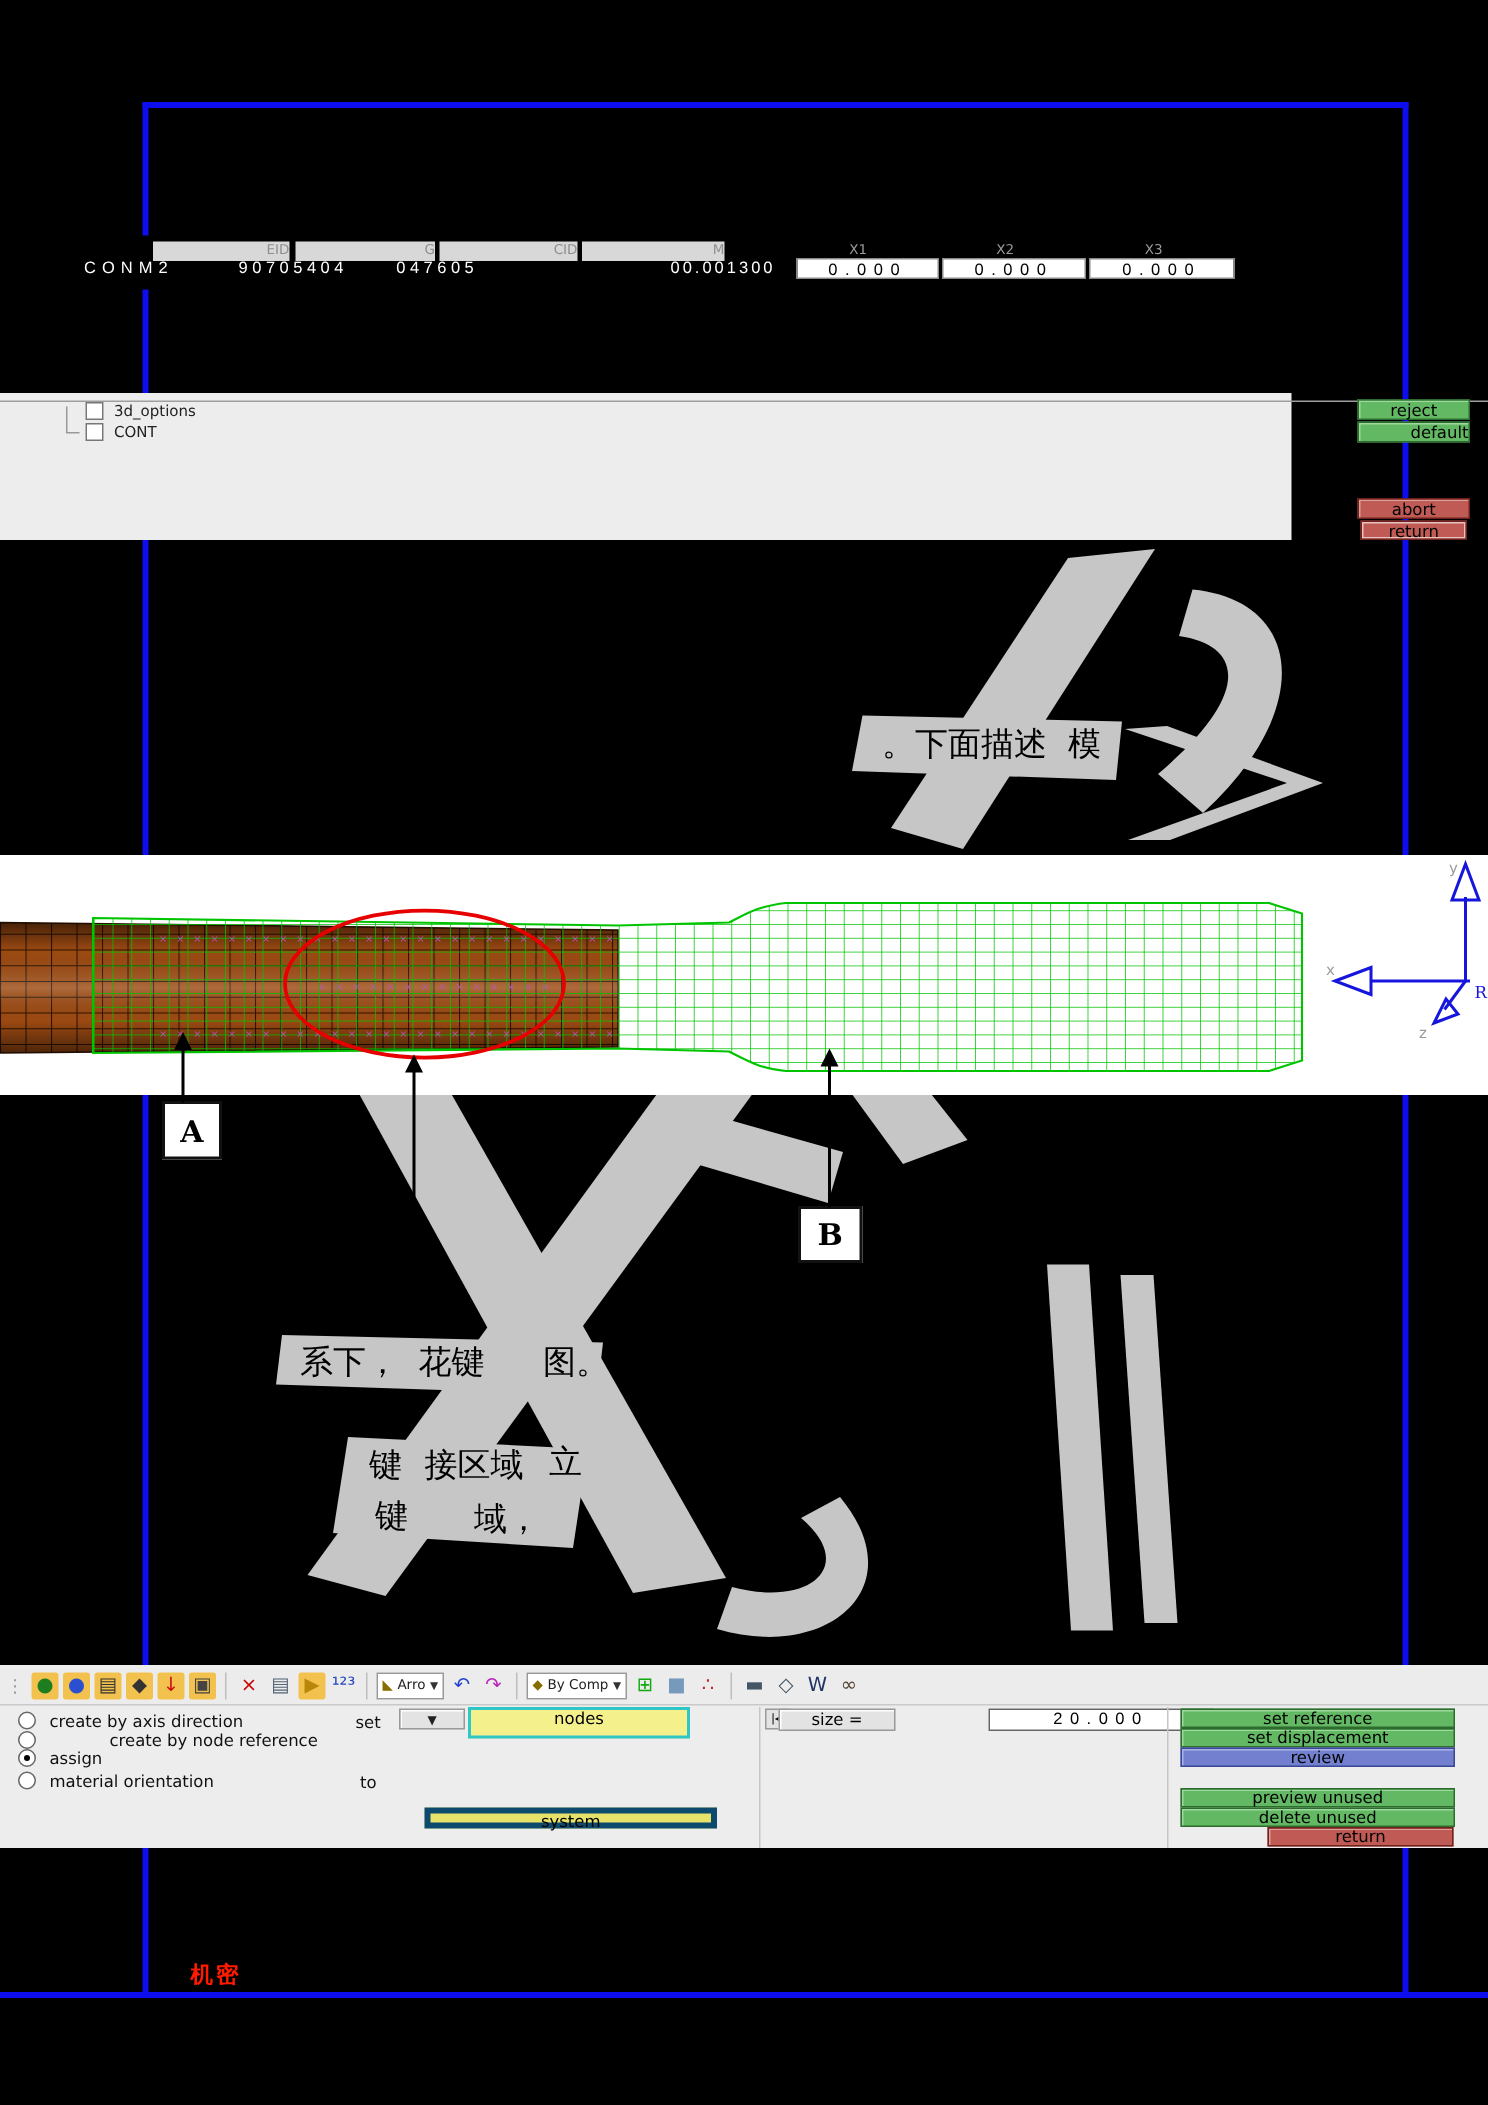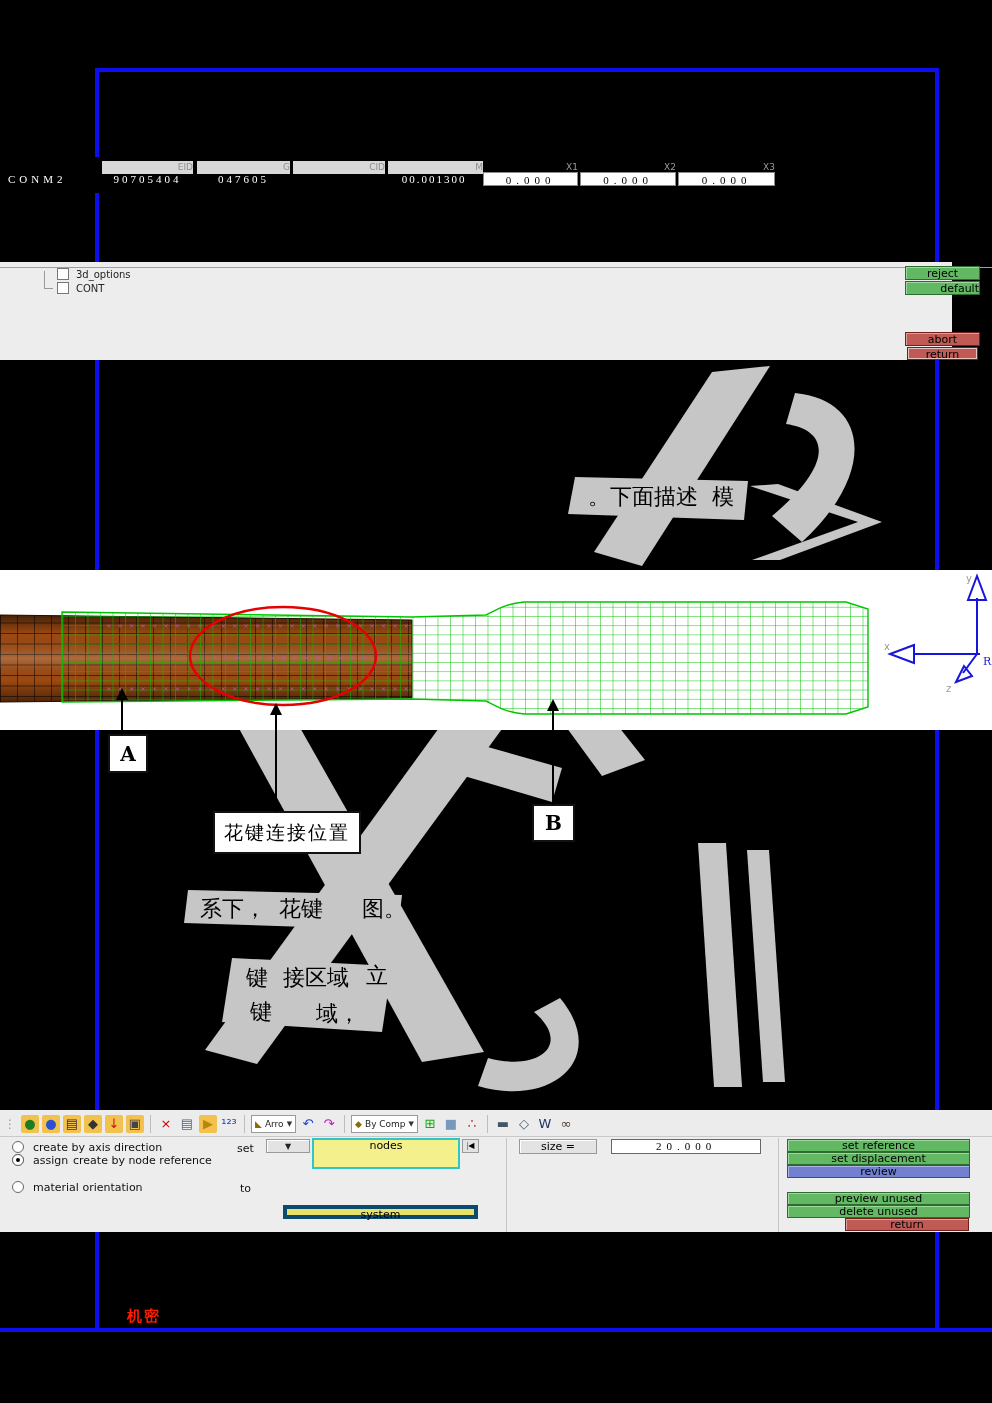"CONM2" .mono { font-family: Liberation Serif, serif -> Liberation Sans, sans-serif; margin-left: none -> 48px }
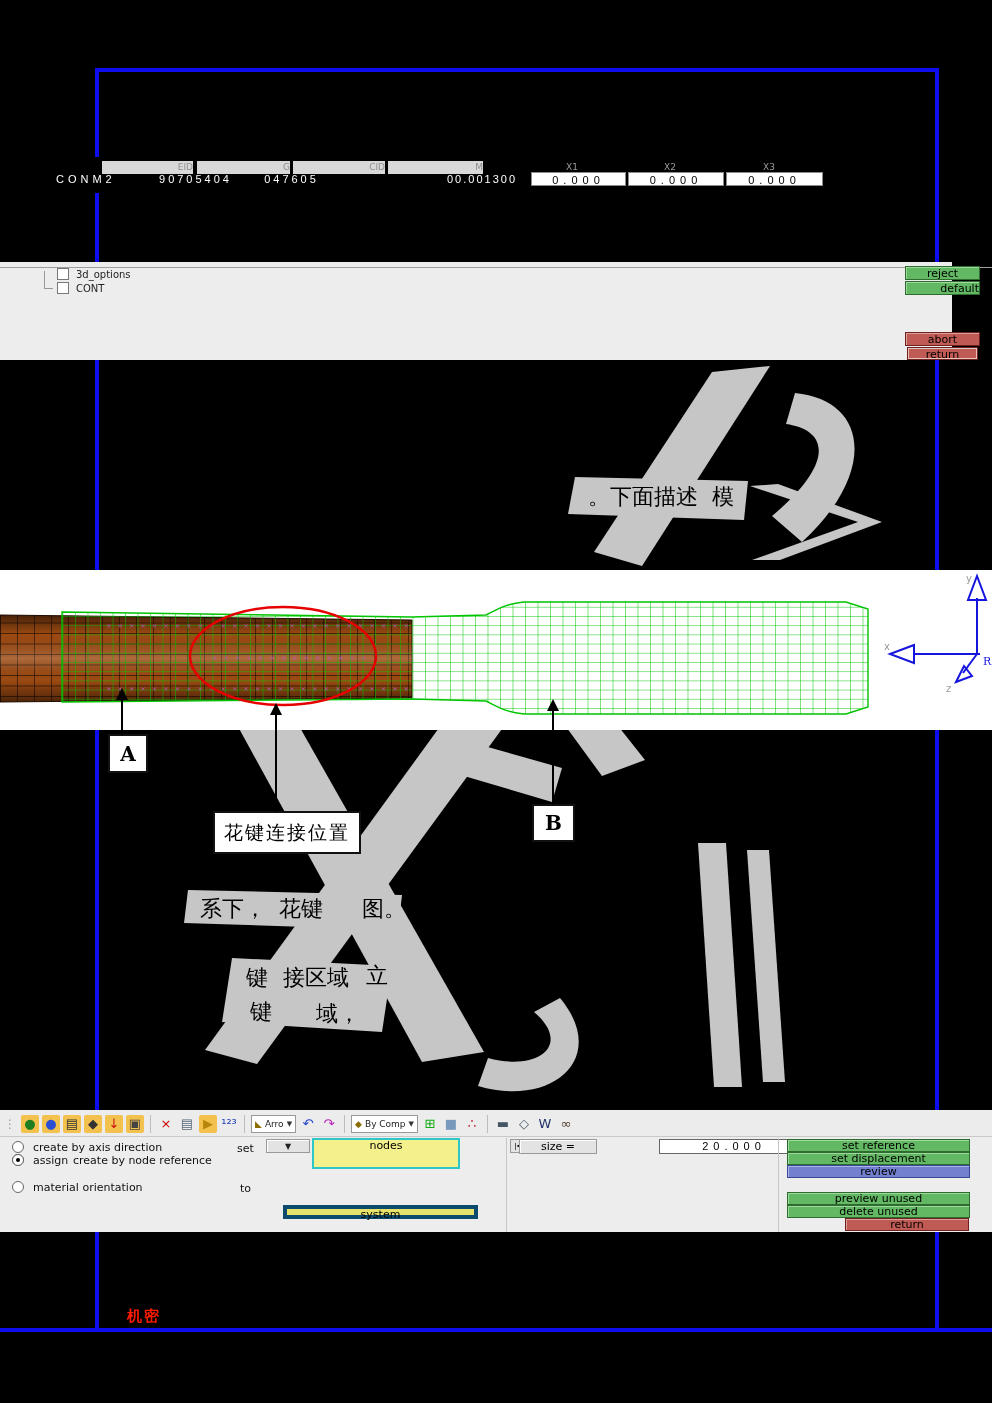"3d_options" .band-card { width: 952px -> 861px }
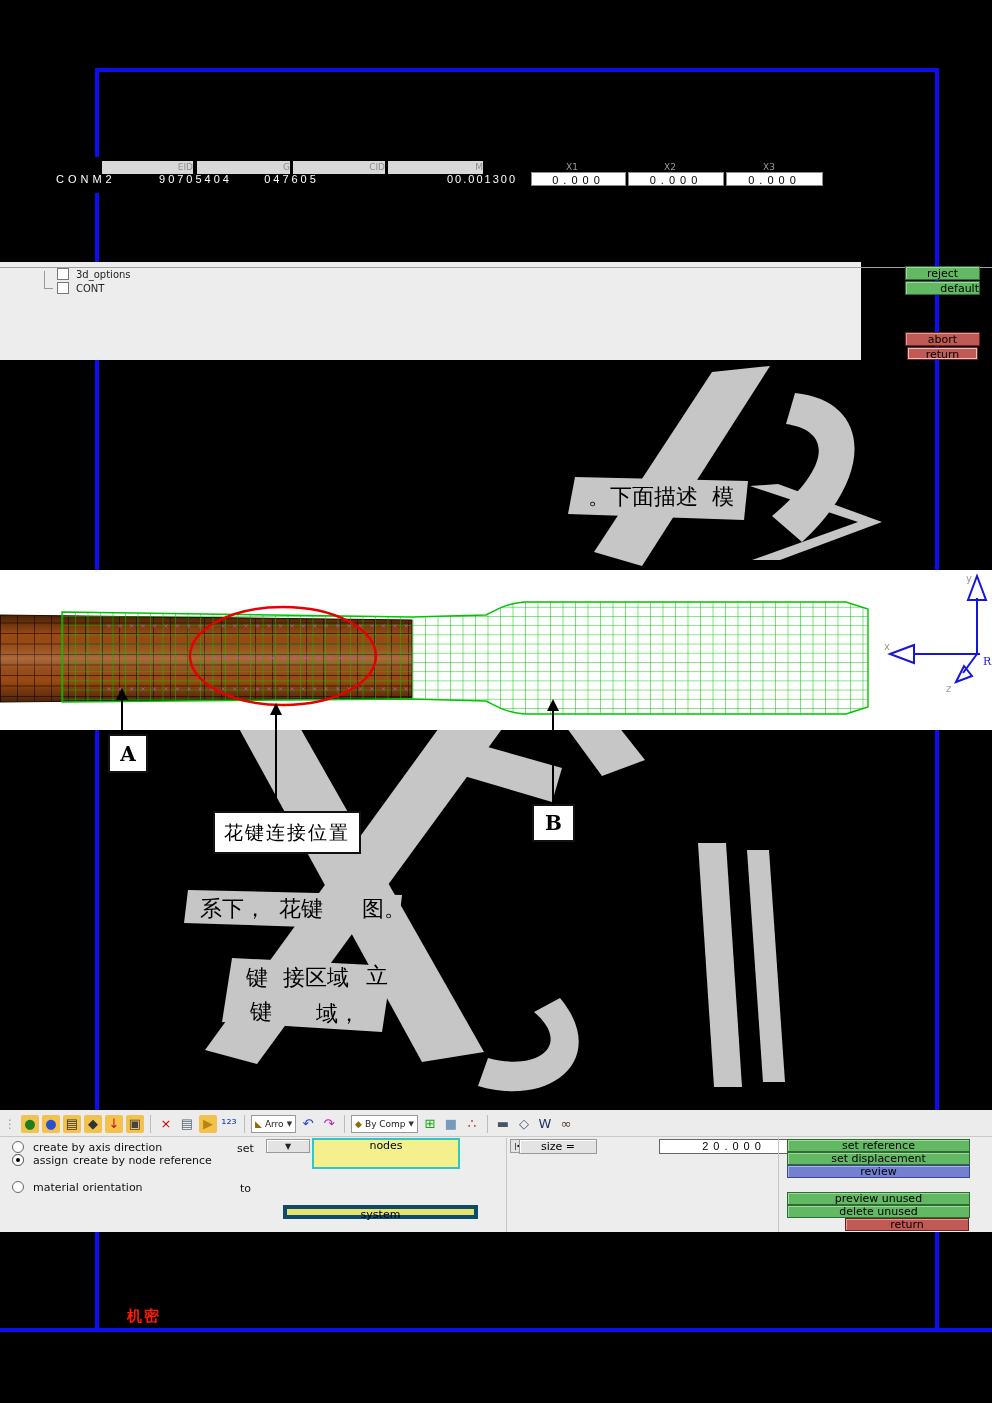"花键连接位置" div.abox { html: <div>花键连接位置</div> -> none }
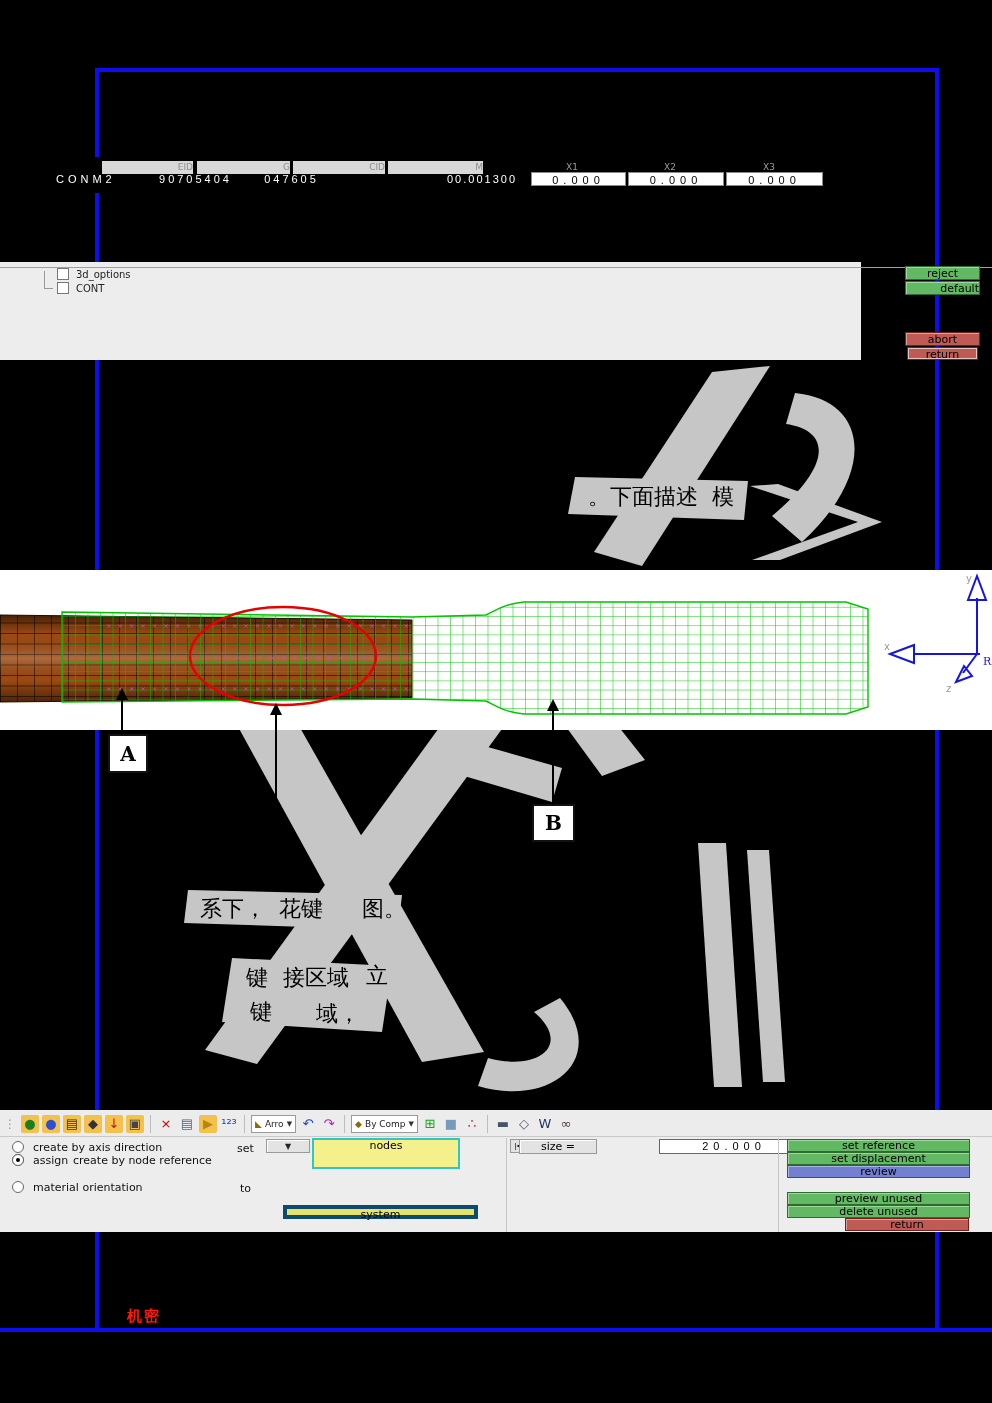"nodes" .nodesbtn { height: 31px -> 21px }
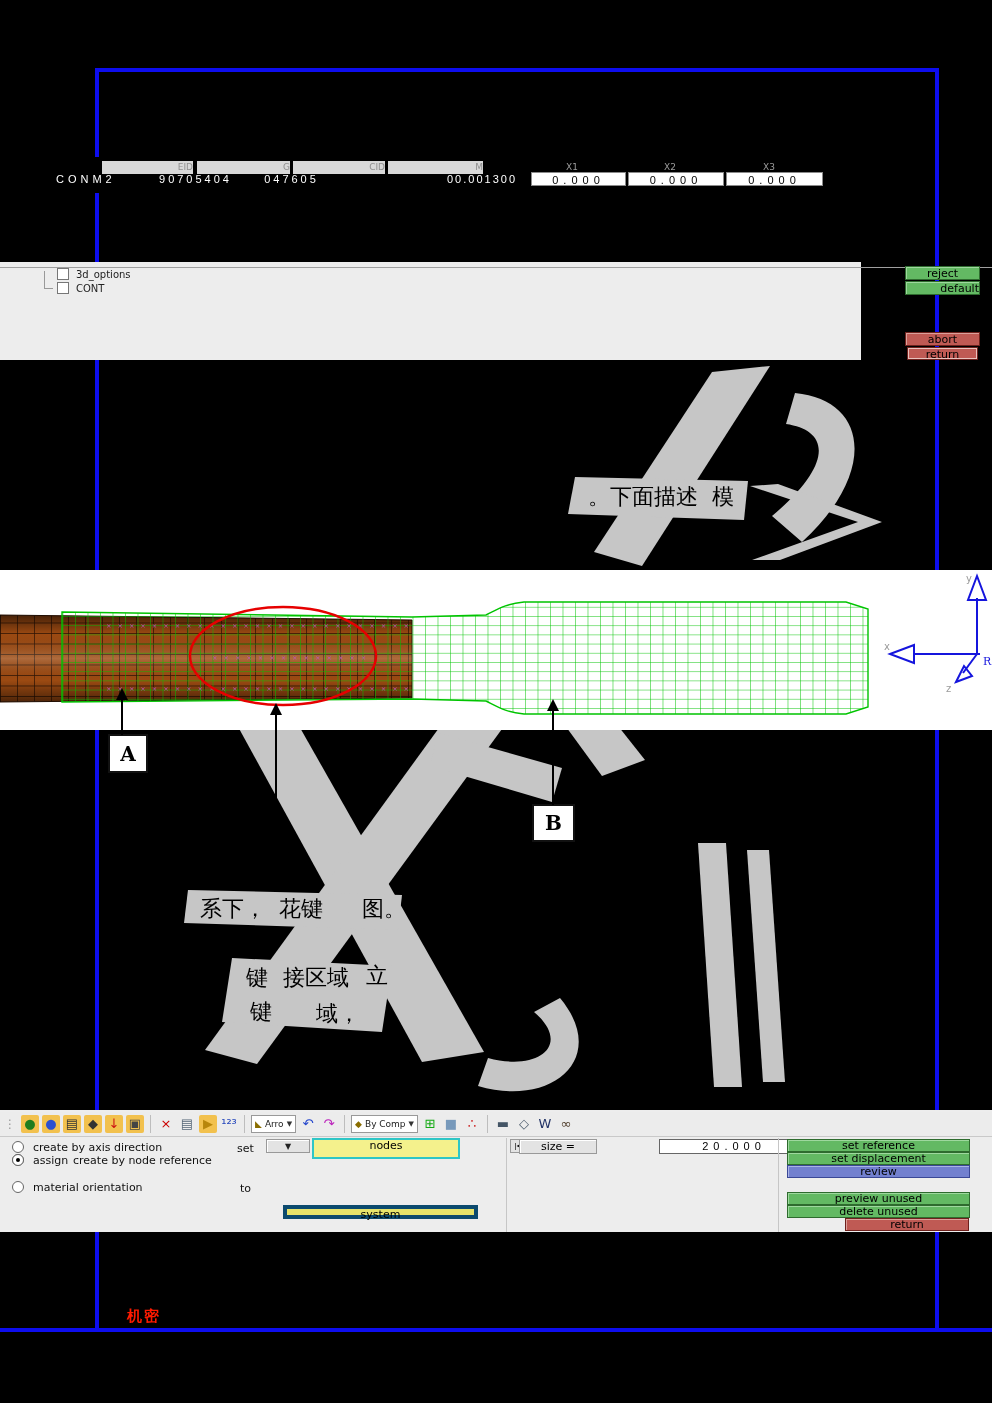"assign" .r2 { top: 44px -> 56px }
